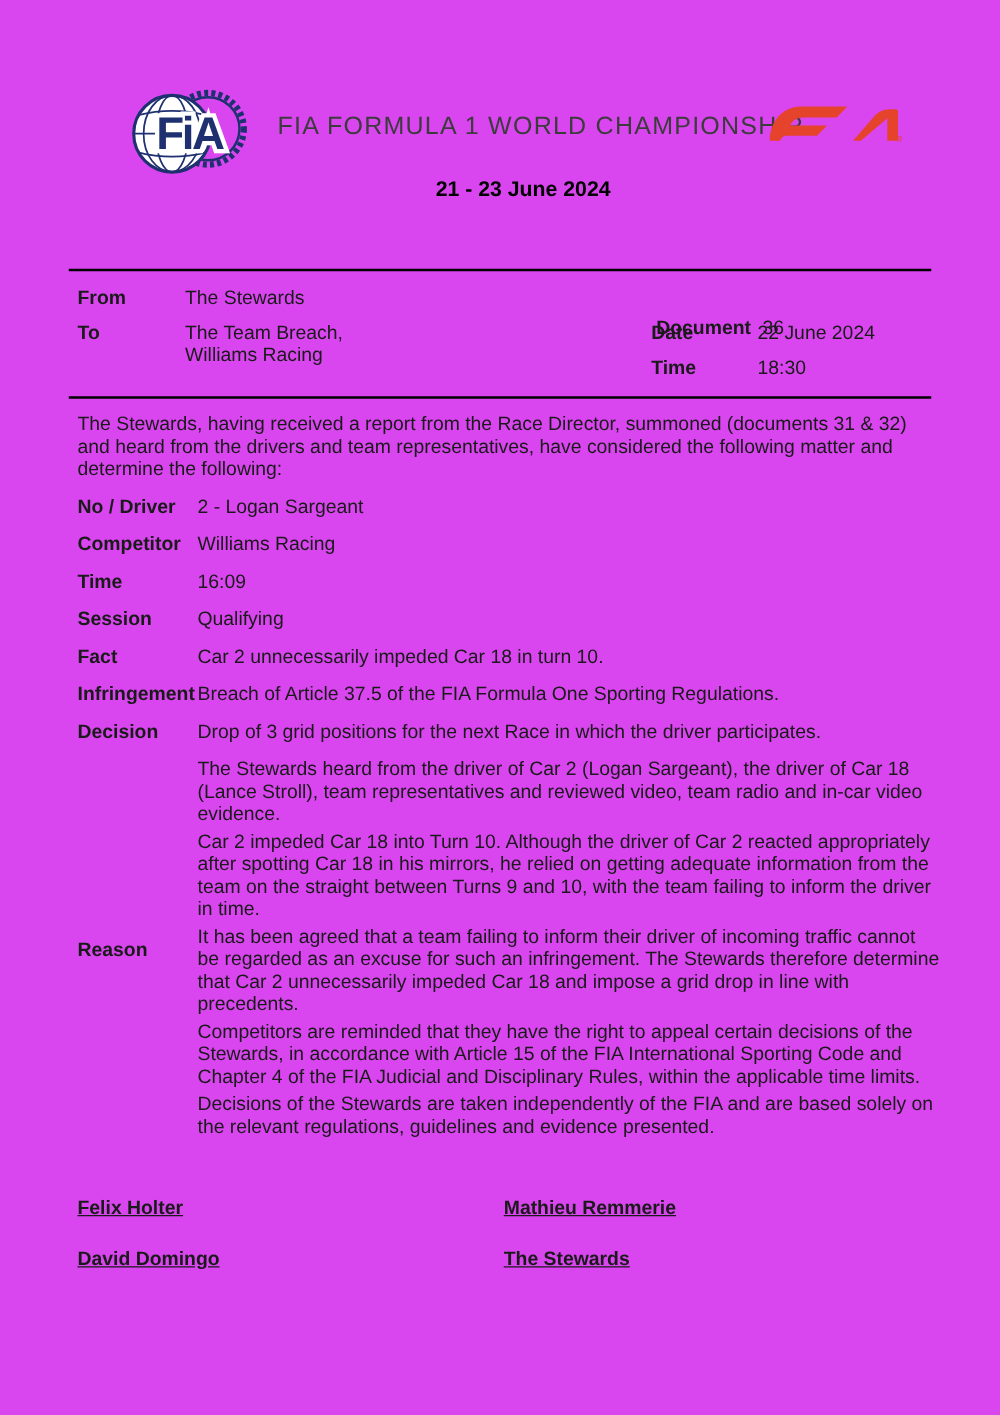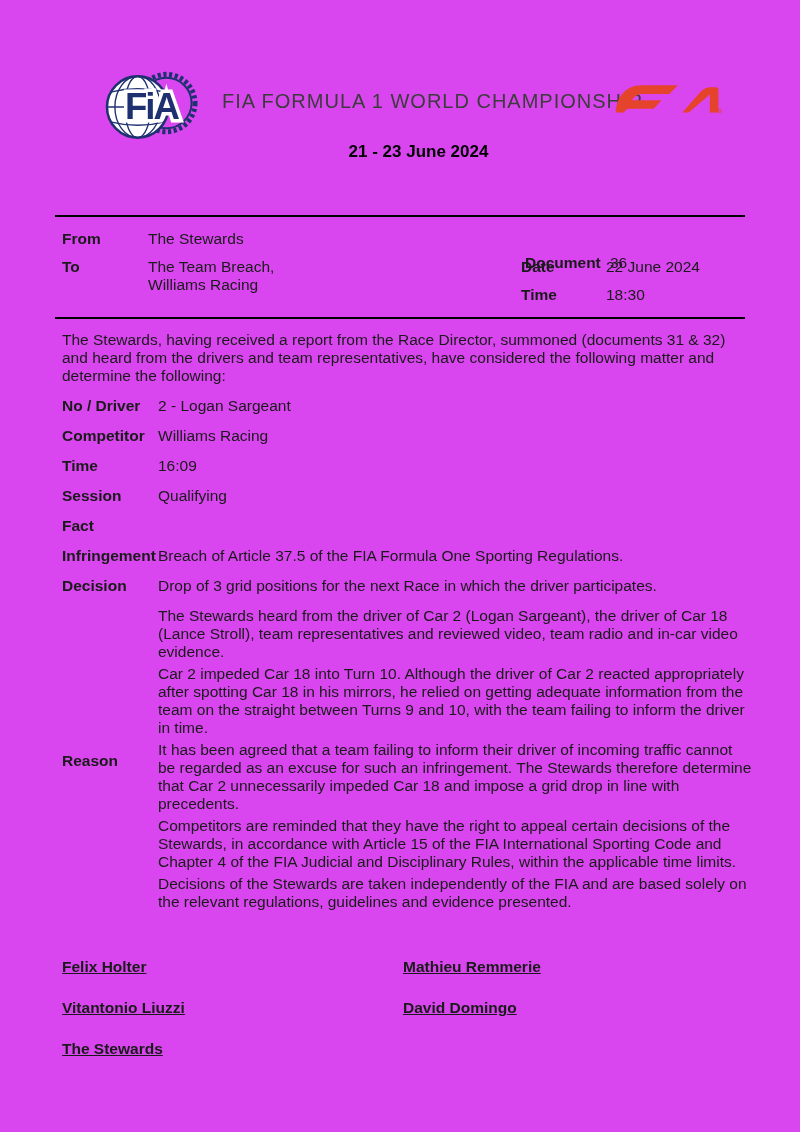"Car 2 unnecessarily impeded Car" span.field-value { html: none -> <span>Car 2 unnecessarily impeded Car 18 in turn 10.</span> }
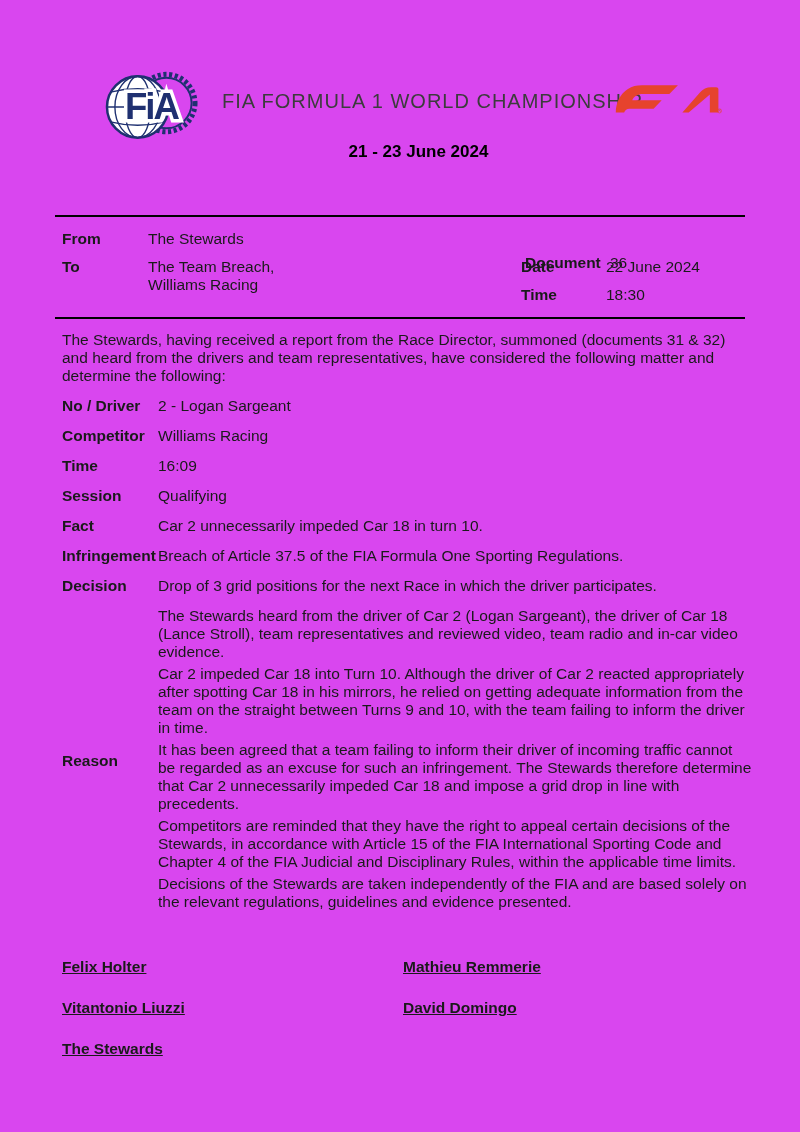"Vitantonio Liuzzi" div.sig { html: <div>Vitantonio Liuzzi</div> -> none }
